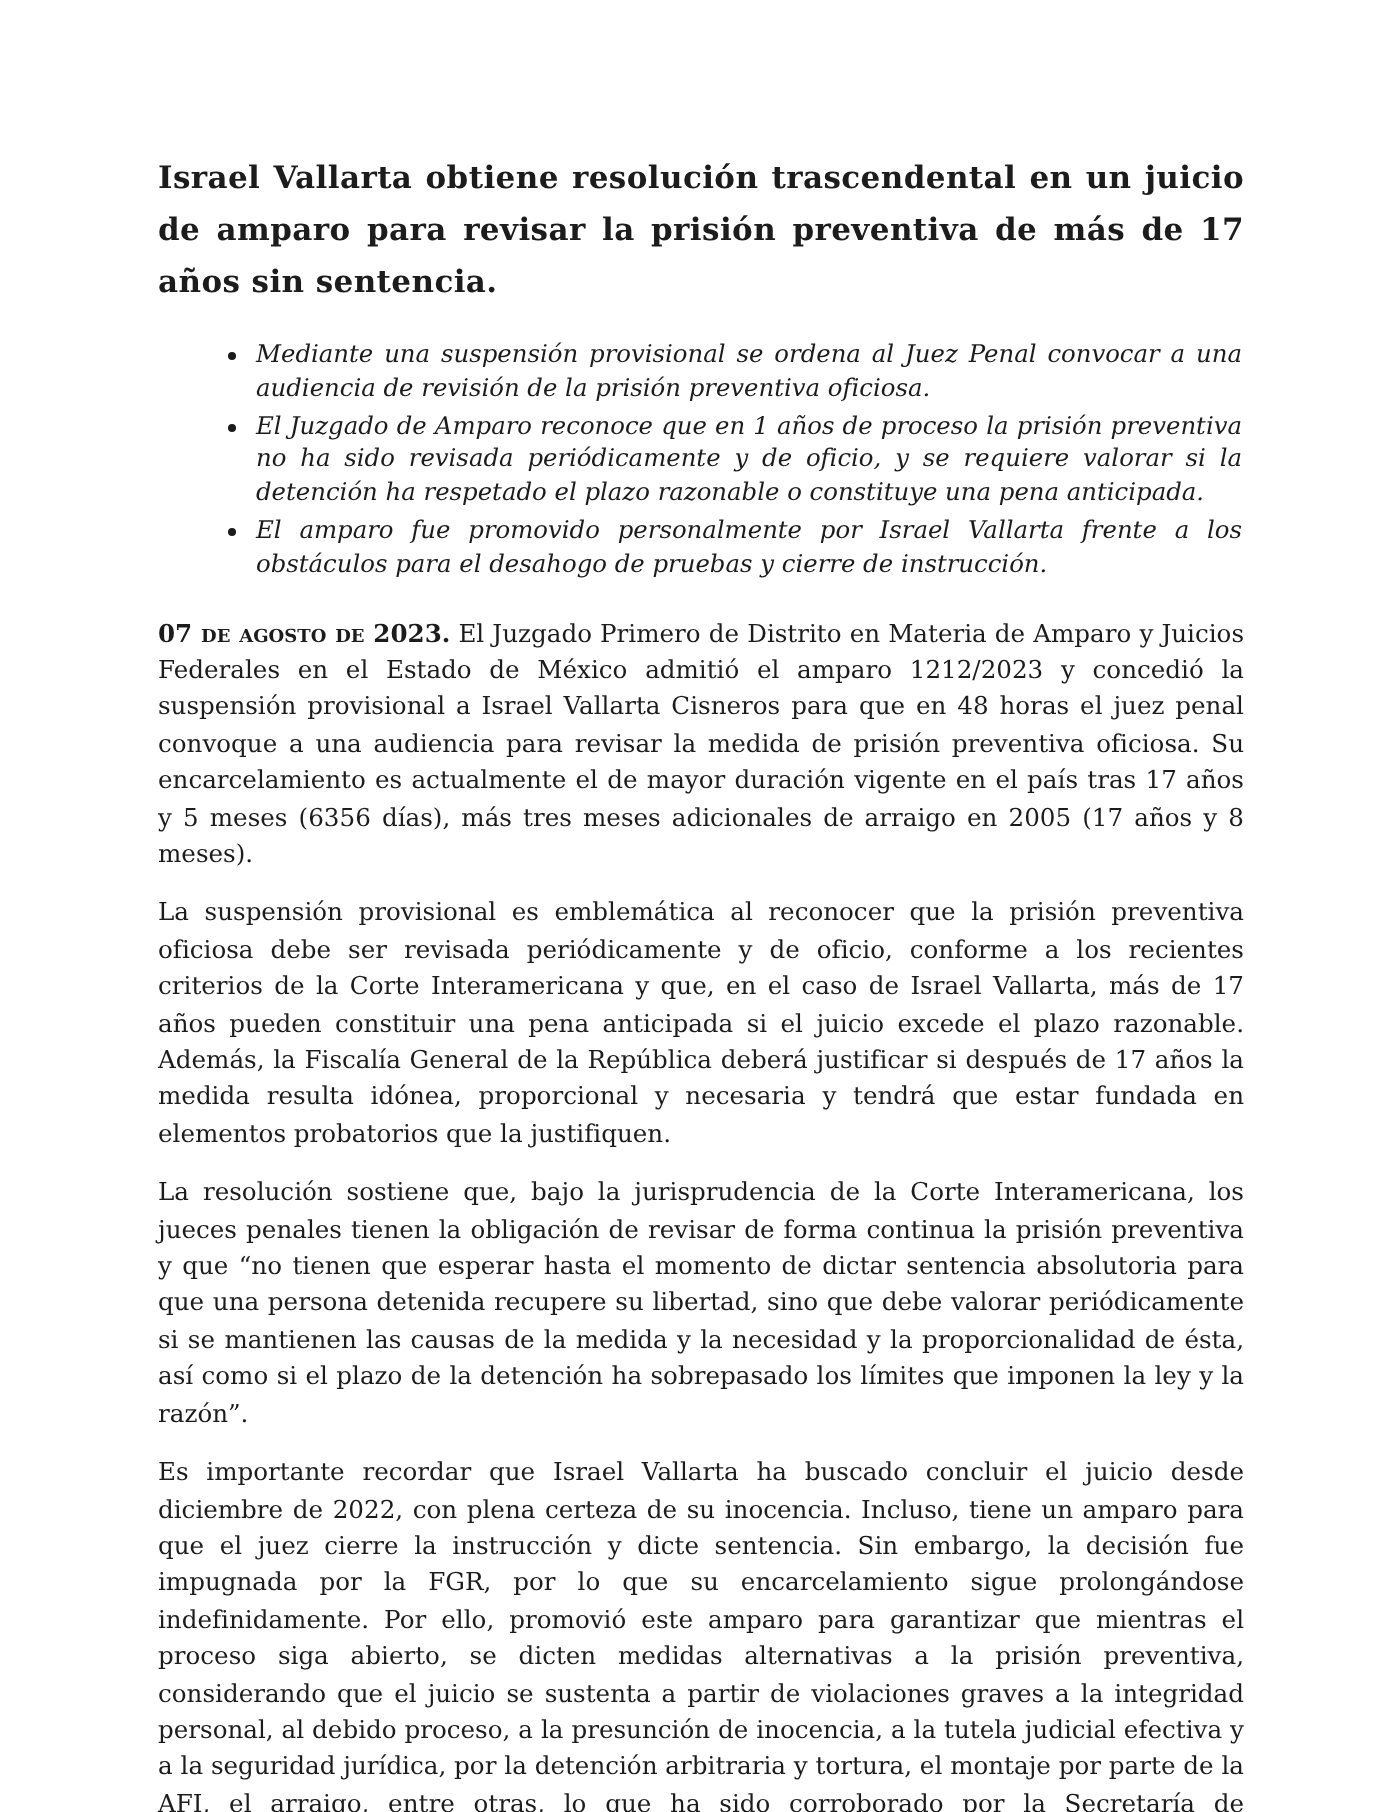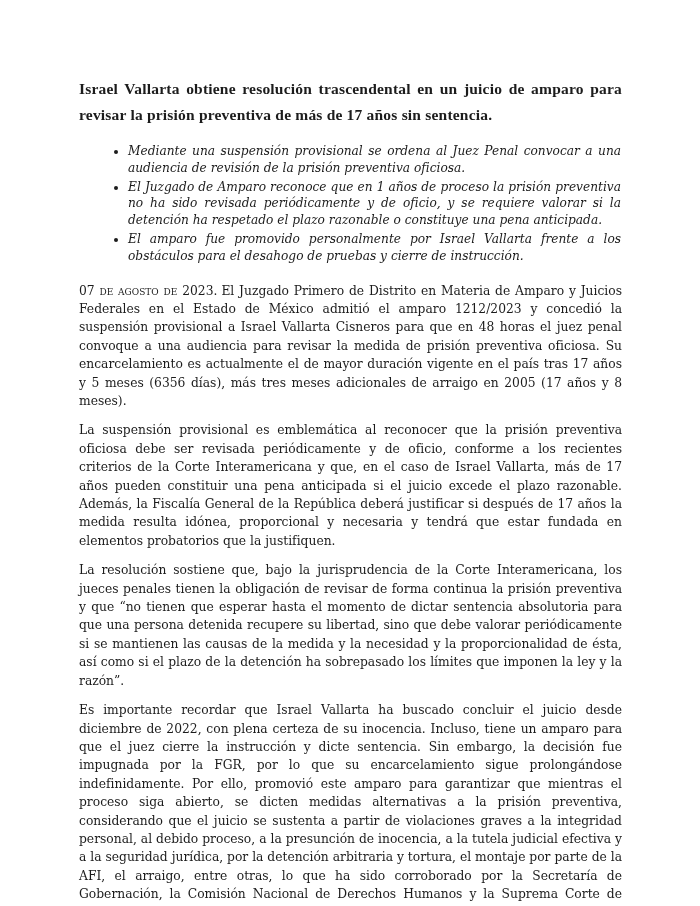"Israel Vallarta obtiene resolución" .title { font-family: Liberation Serif, serif -> none }
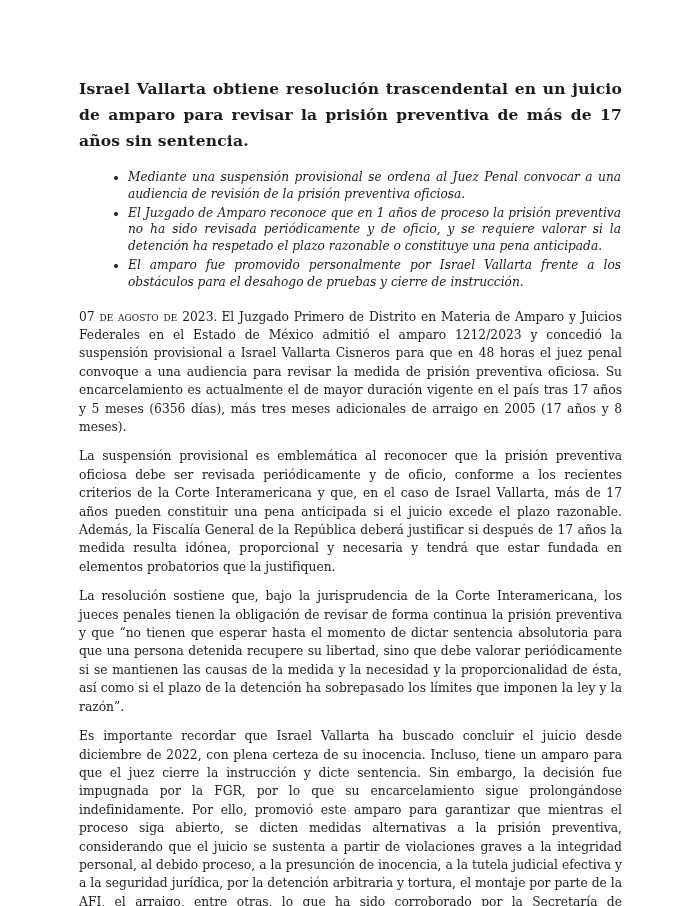"07 de agosto de 2023." .dateline { font-weight: normal -> bold }
